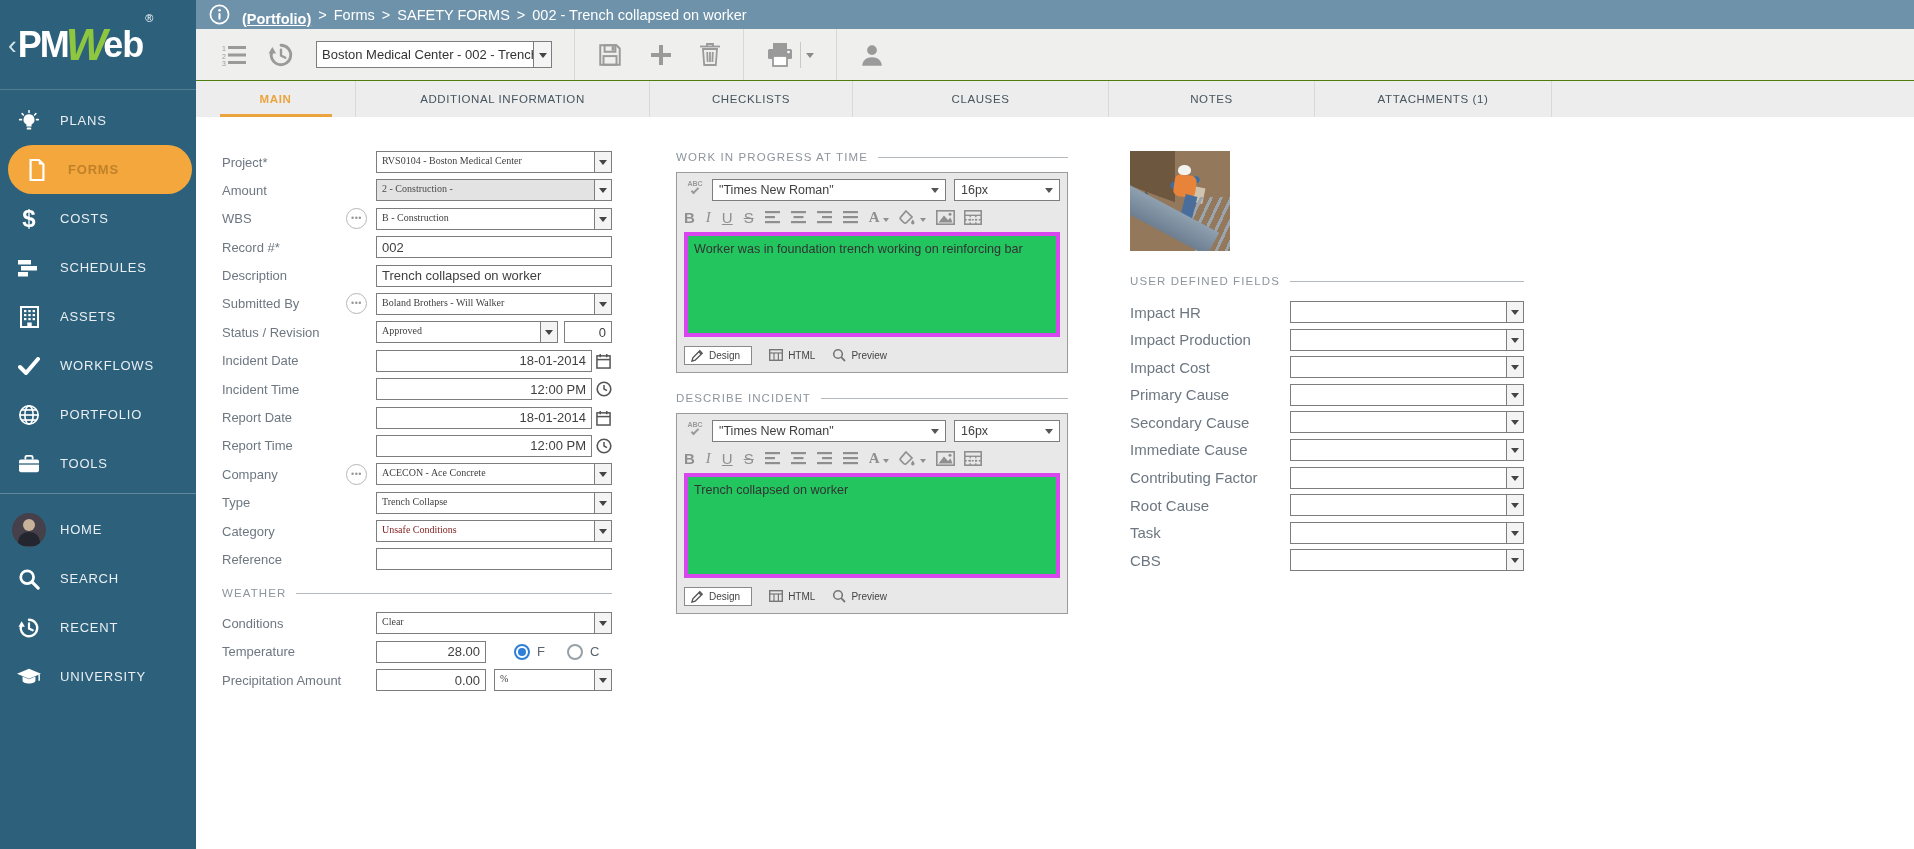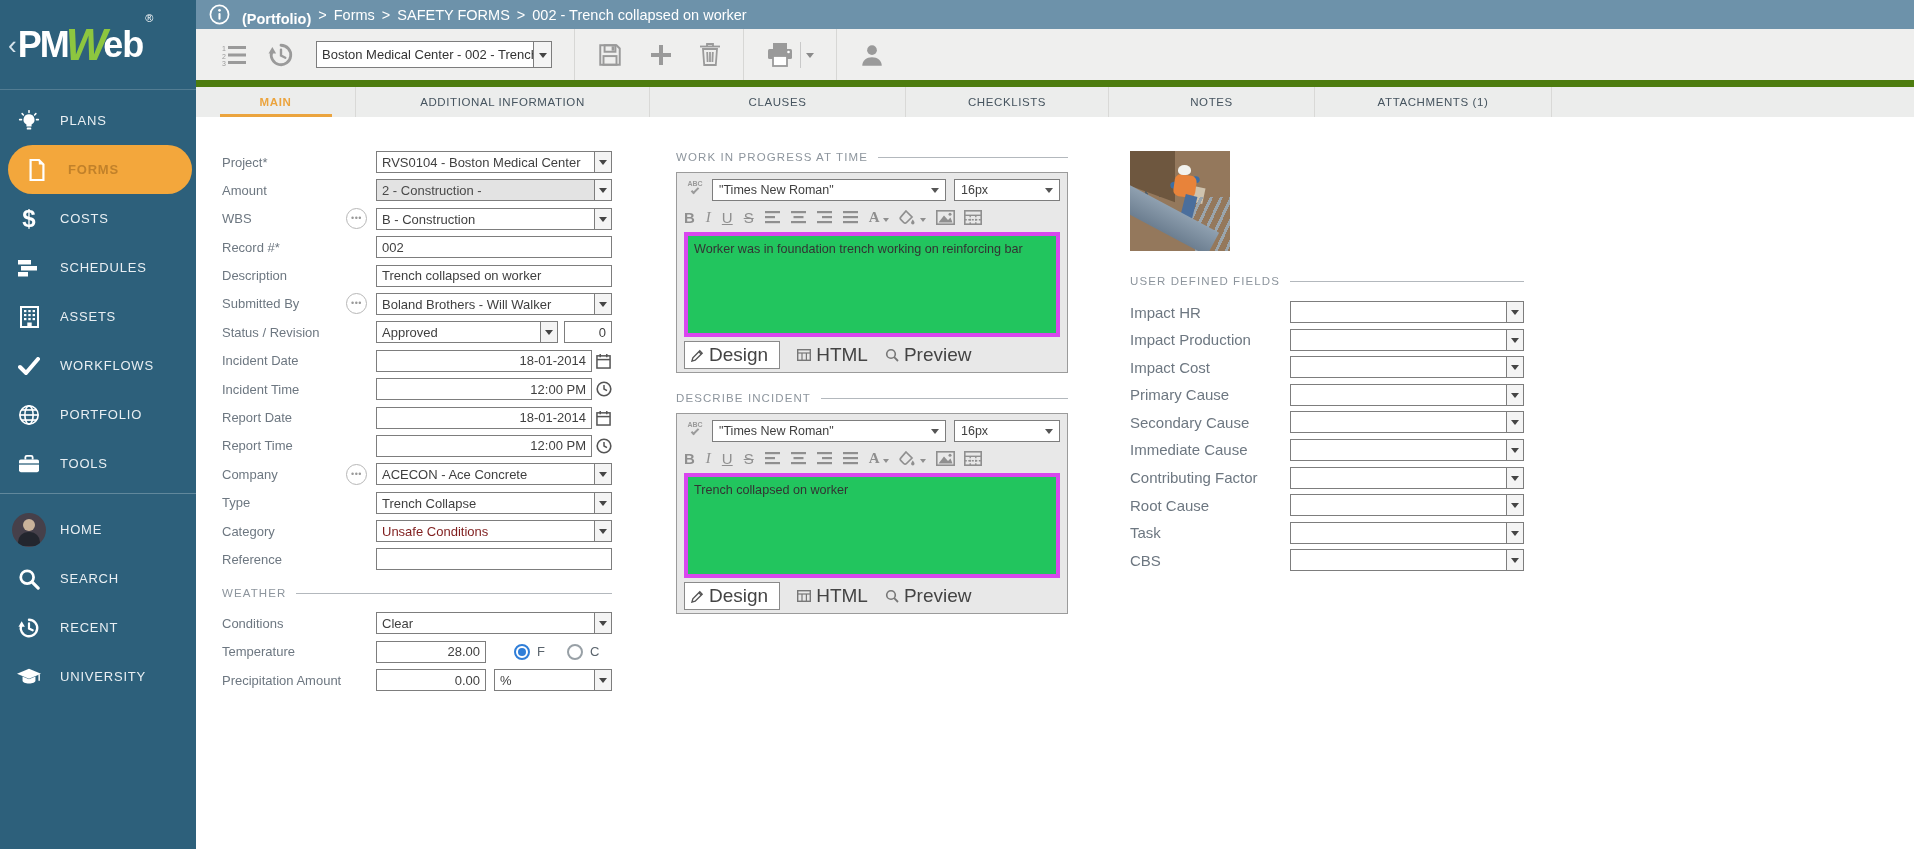"(Portfolio)" .crumb-link { text-decoration: none -> underline }
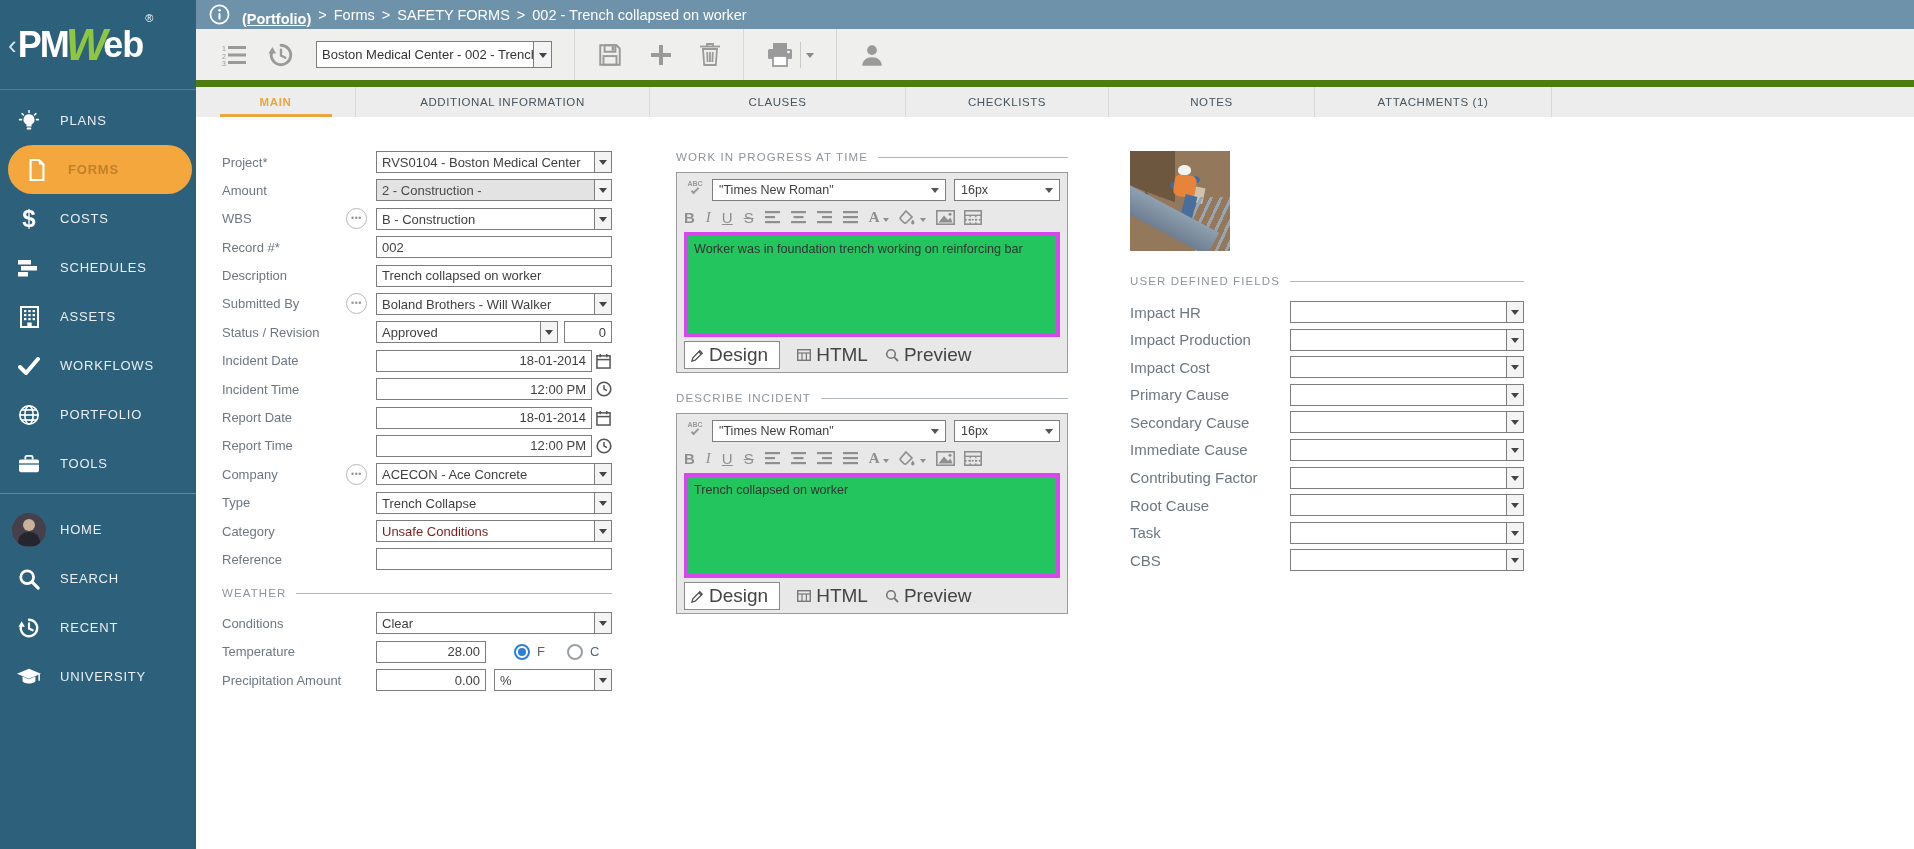"MAIN" .tabbar { border-top: 7px solid #4d7c0f -> 1px solid #4d7c0f }
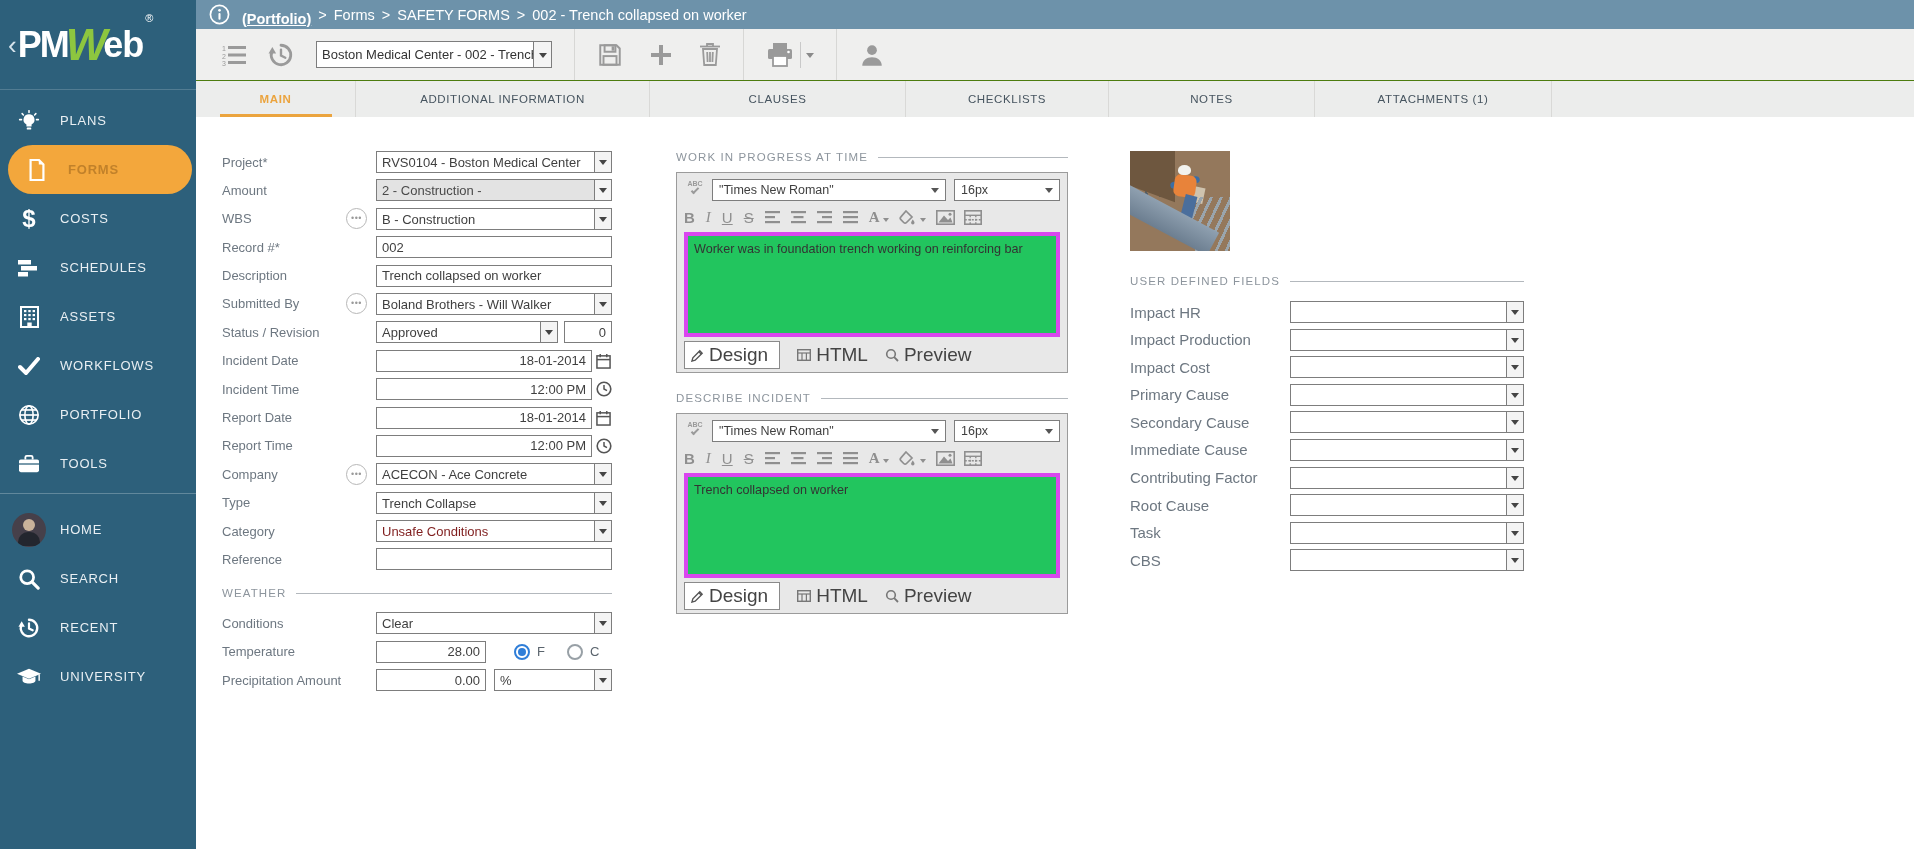"CLAUSES" div.tab { order: before "CHECKLISTS" -> after "CHECKLISTS" }
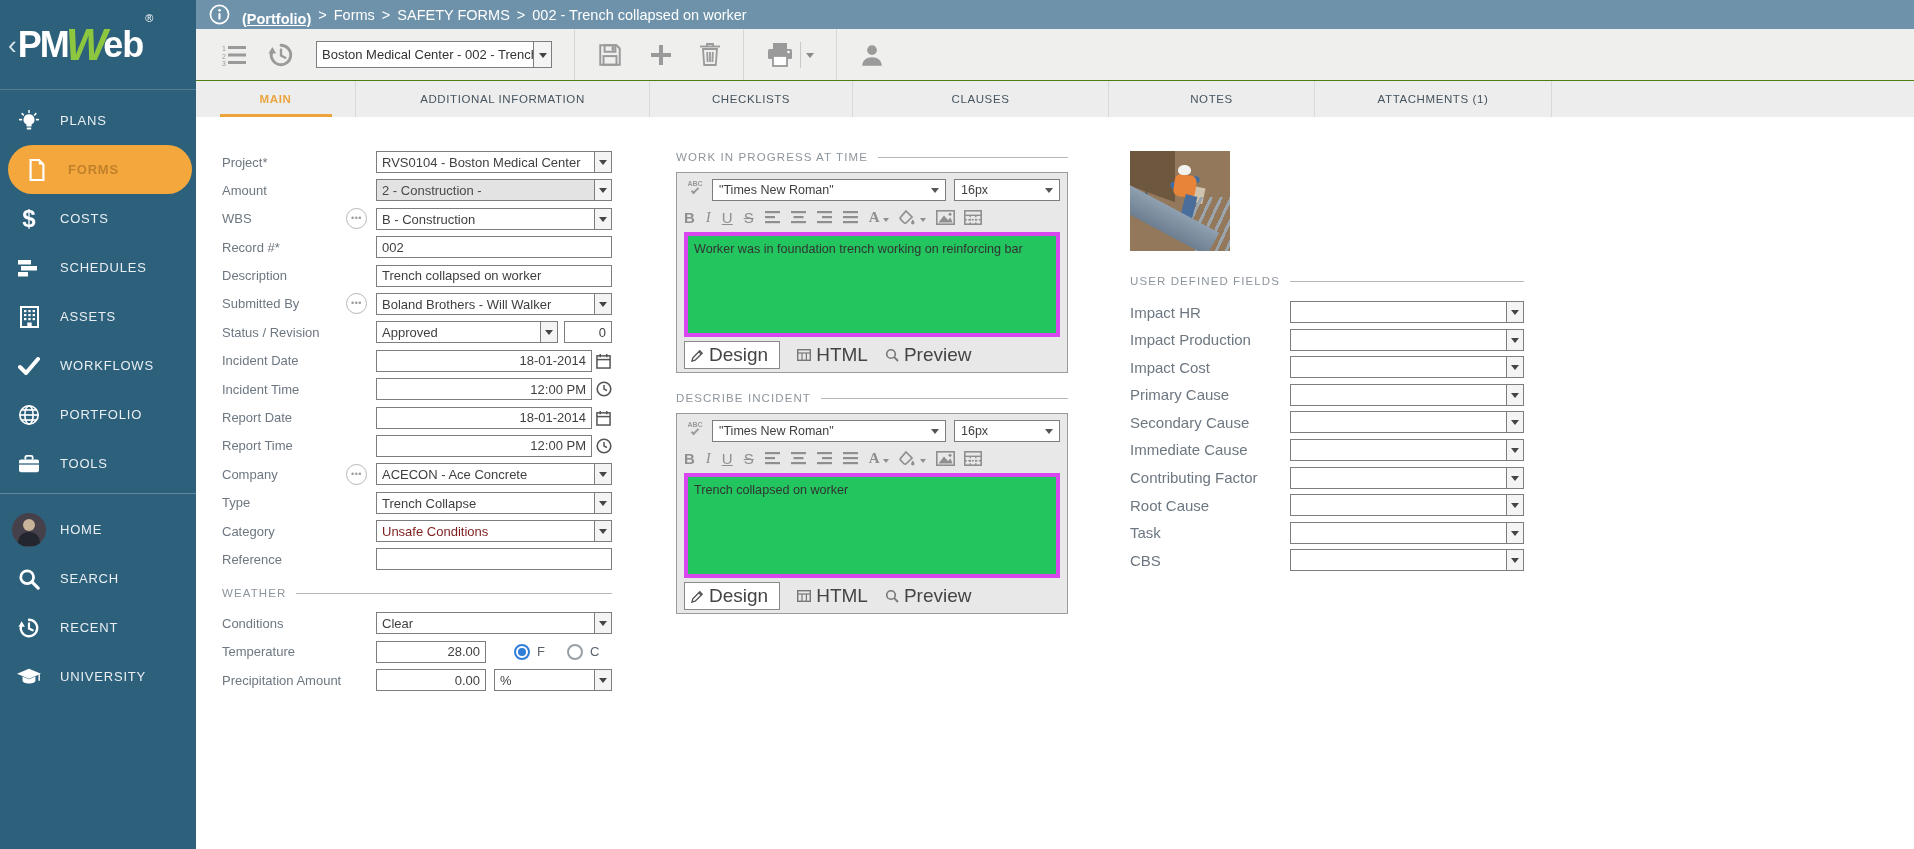"RVS0104 - Boston Medical Center" .sel .sel-val { font-family: none -> Liberation Serif, serif; font-size: 13px -> 10px }
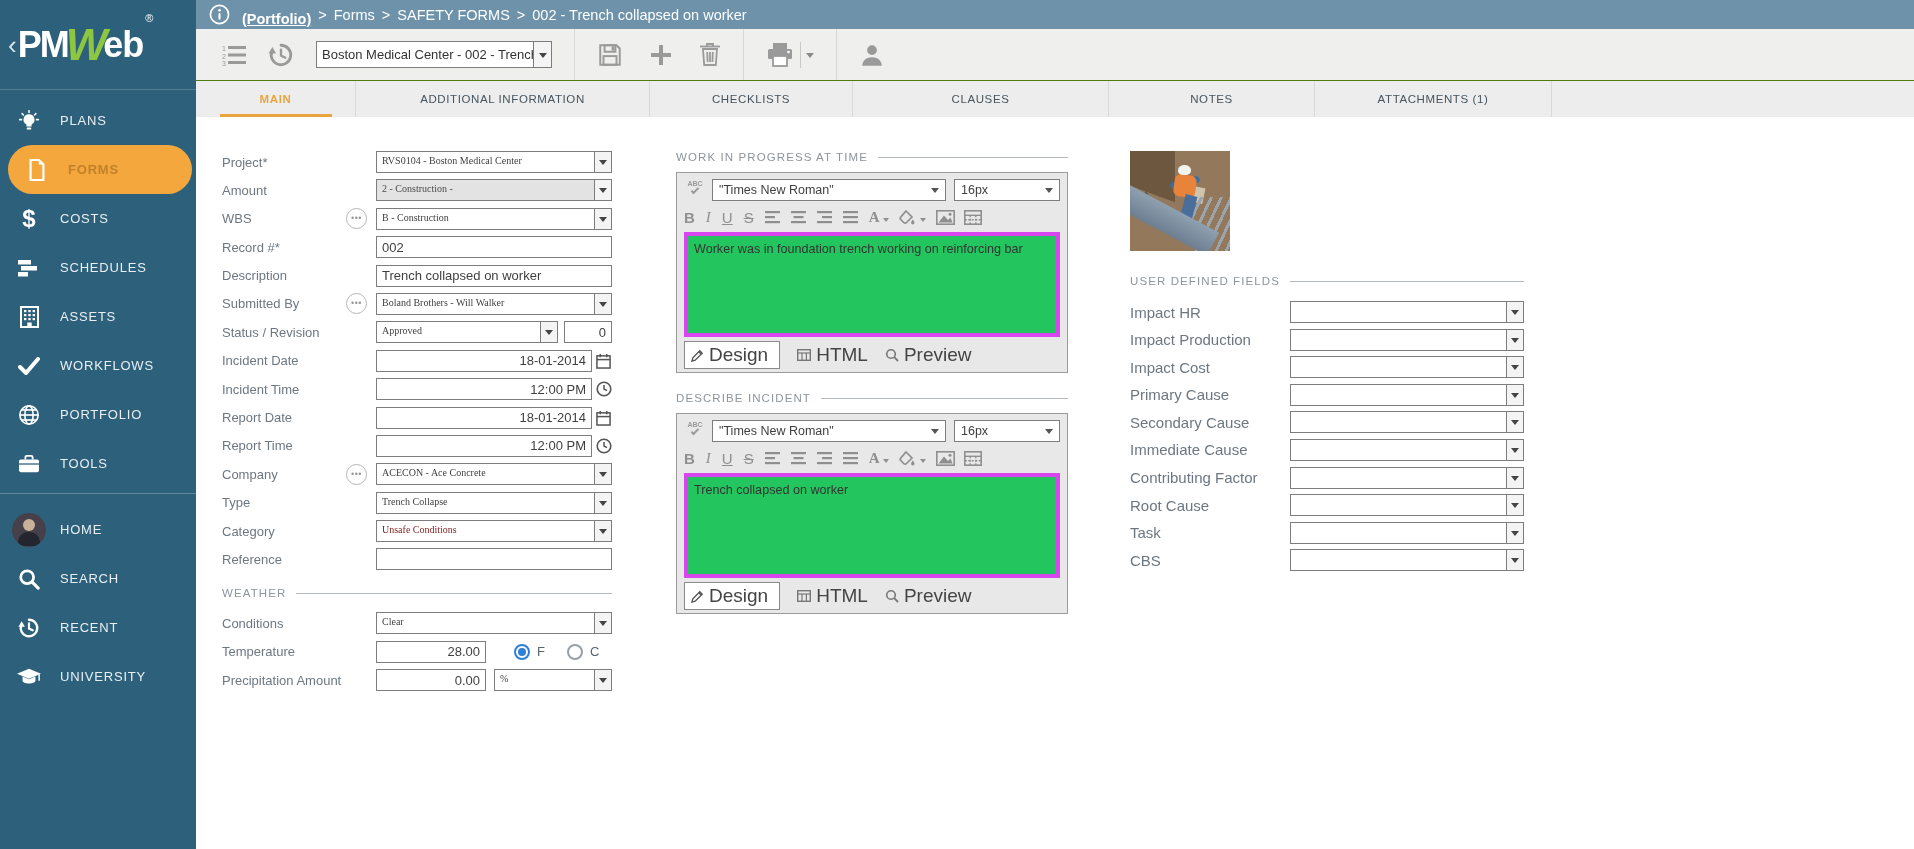"Design" .ed-mode-label, .design-label { font-size: 19px -> 10px }
